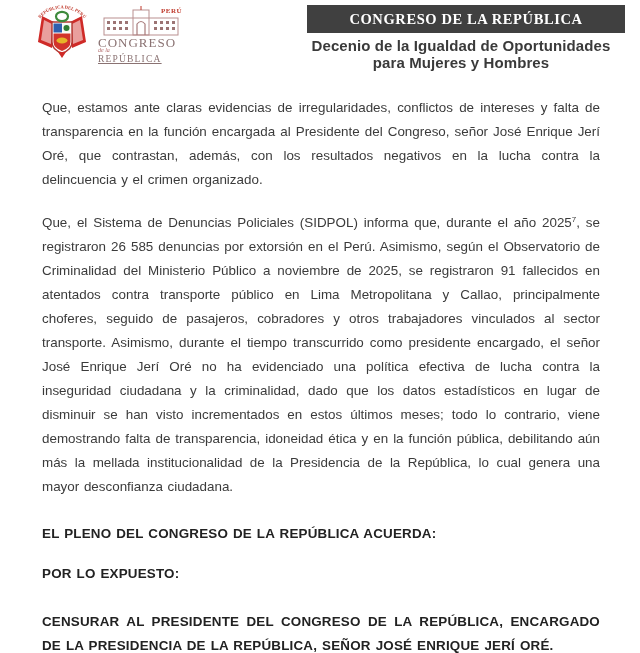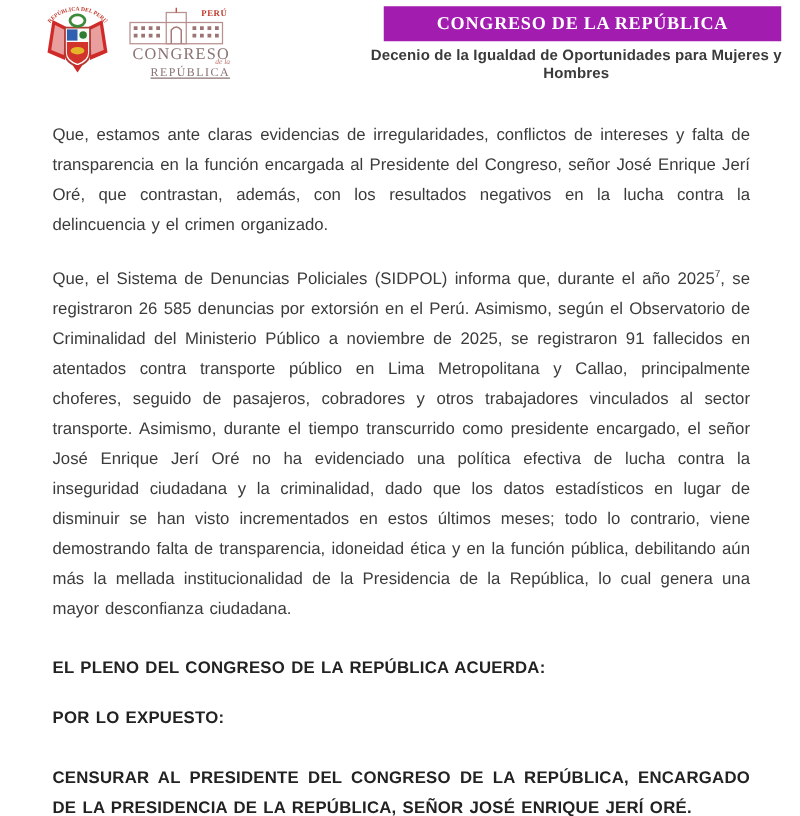"PERÚ" .clogo { text-align: right -> left }
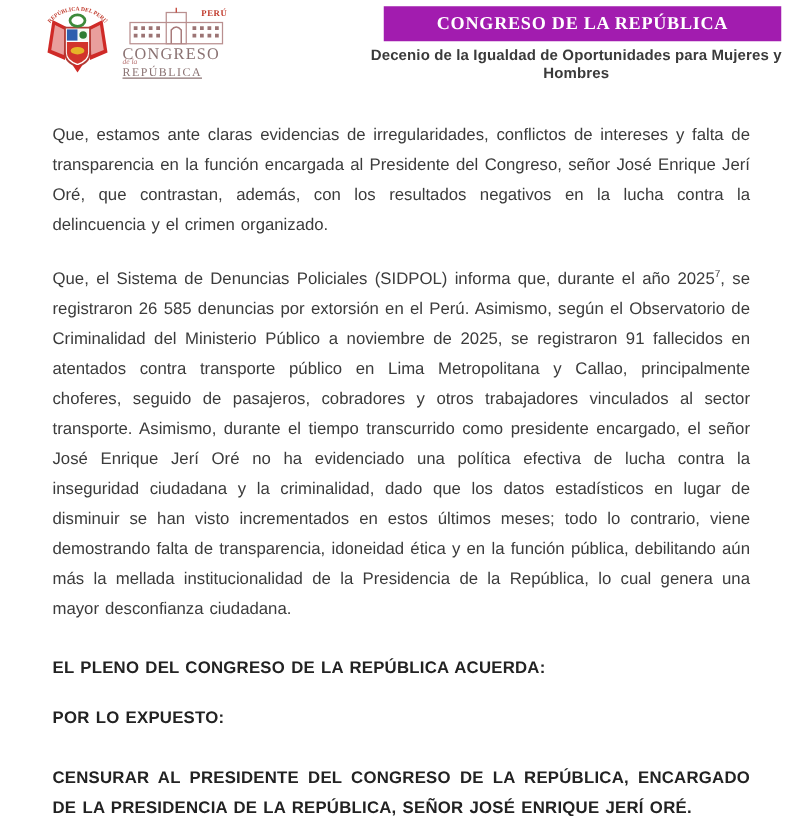"CONGRESO DE LA REPÚBLICA" .banner { background: #a21caf -> #404040 }
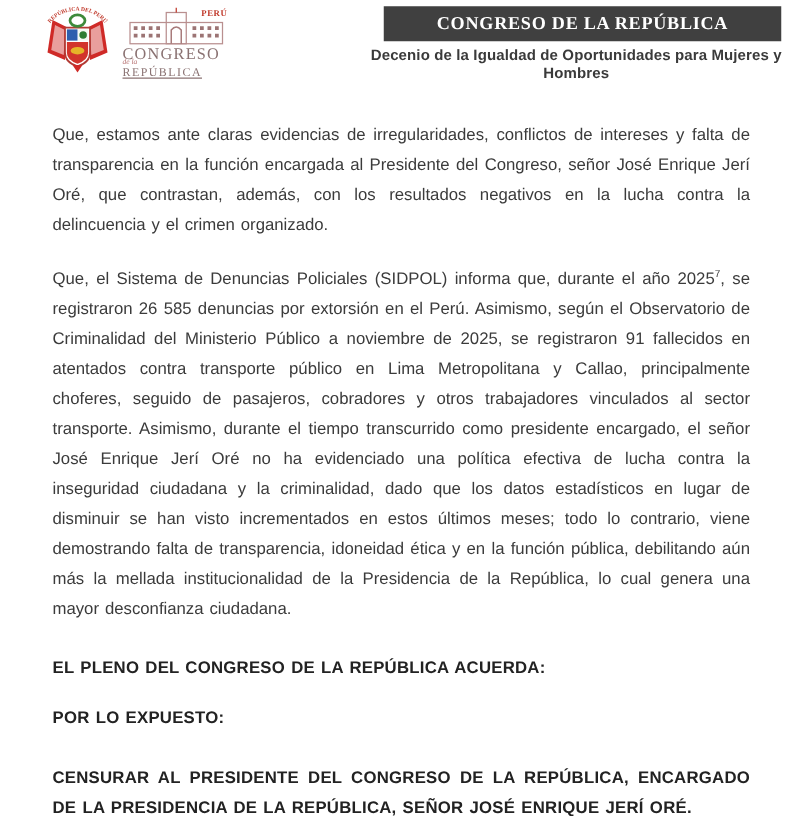"Decenio de la Igualdad de" .subtitle { font-size: 12px -> 15px }
